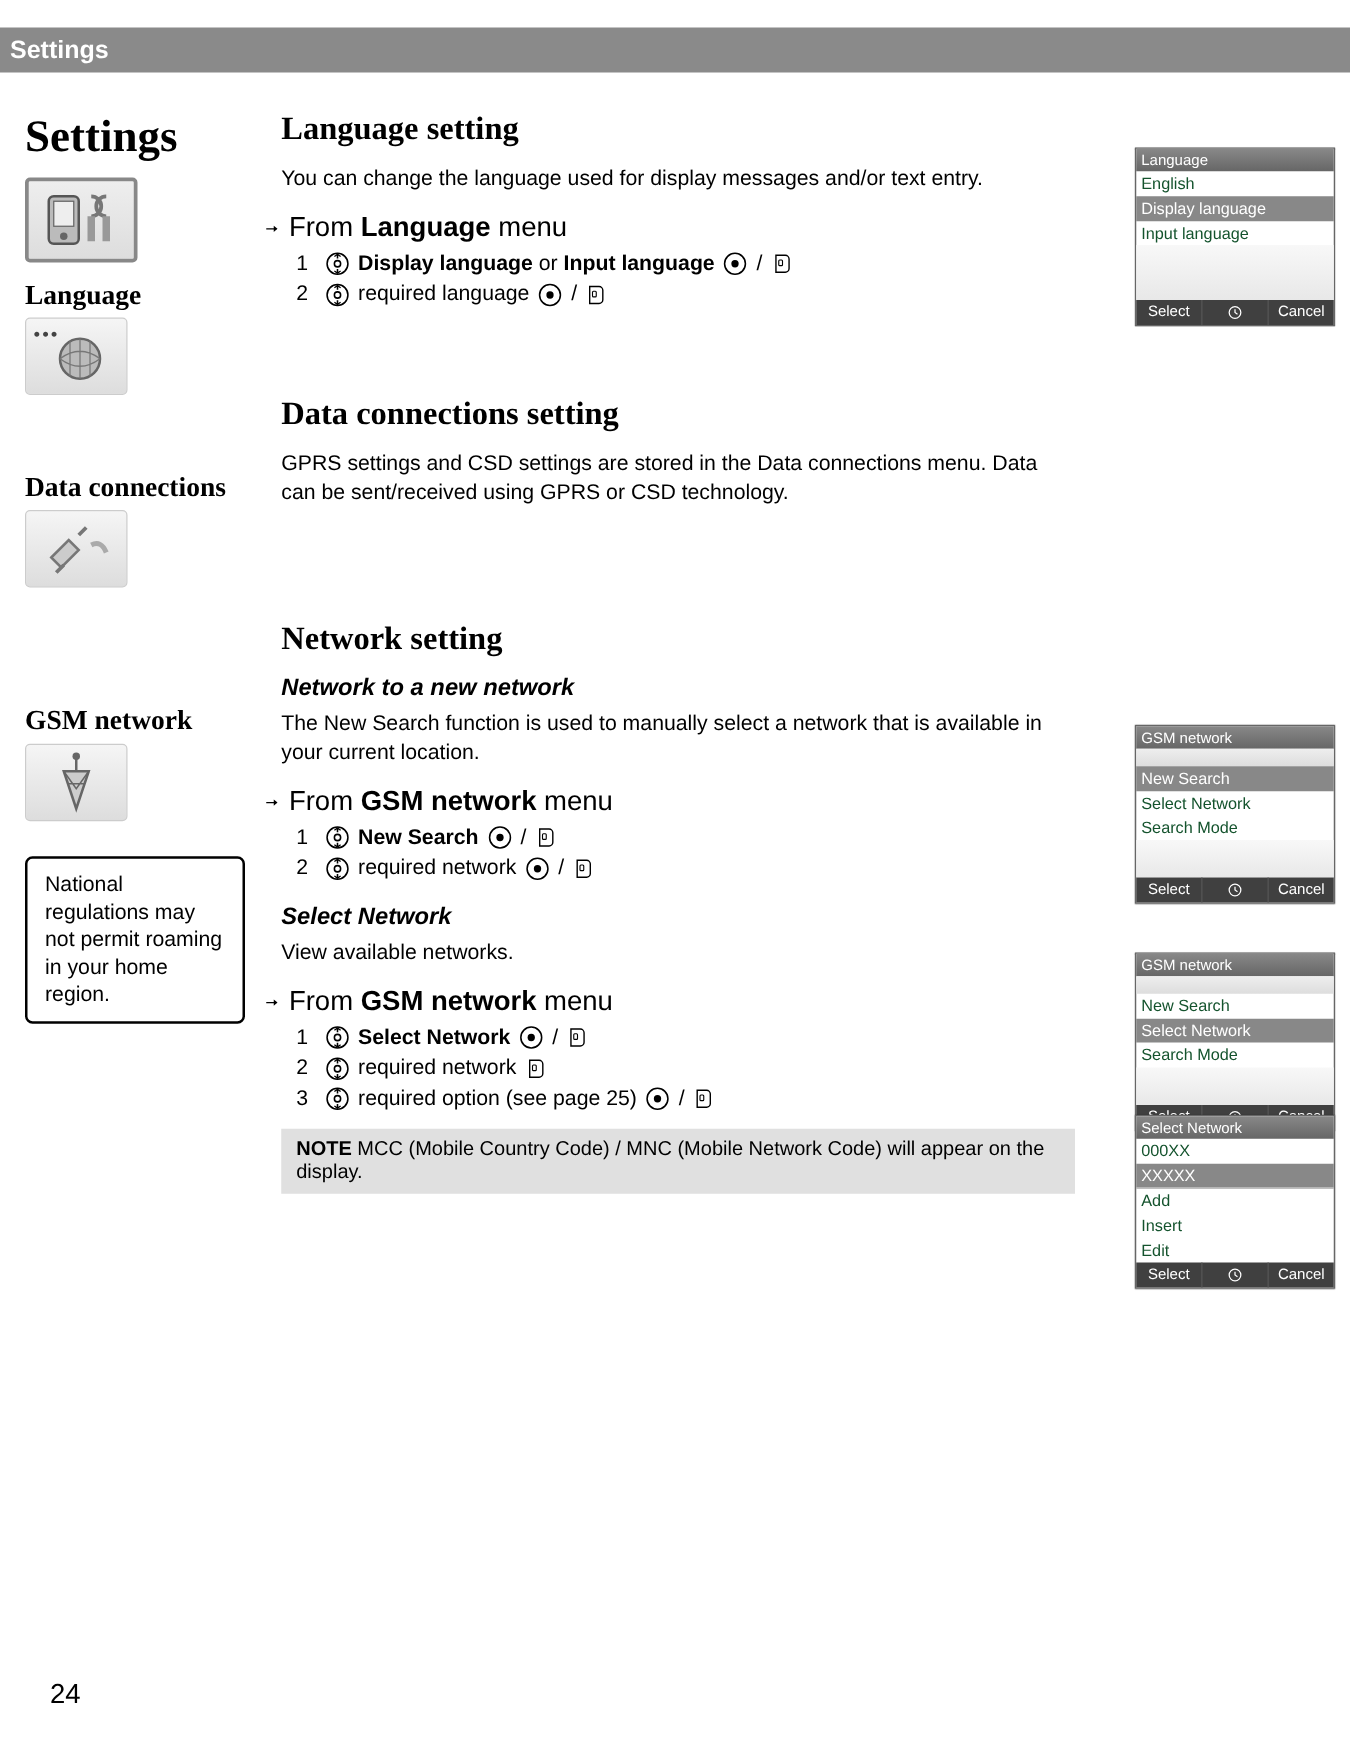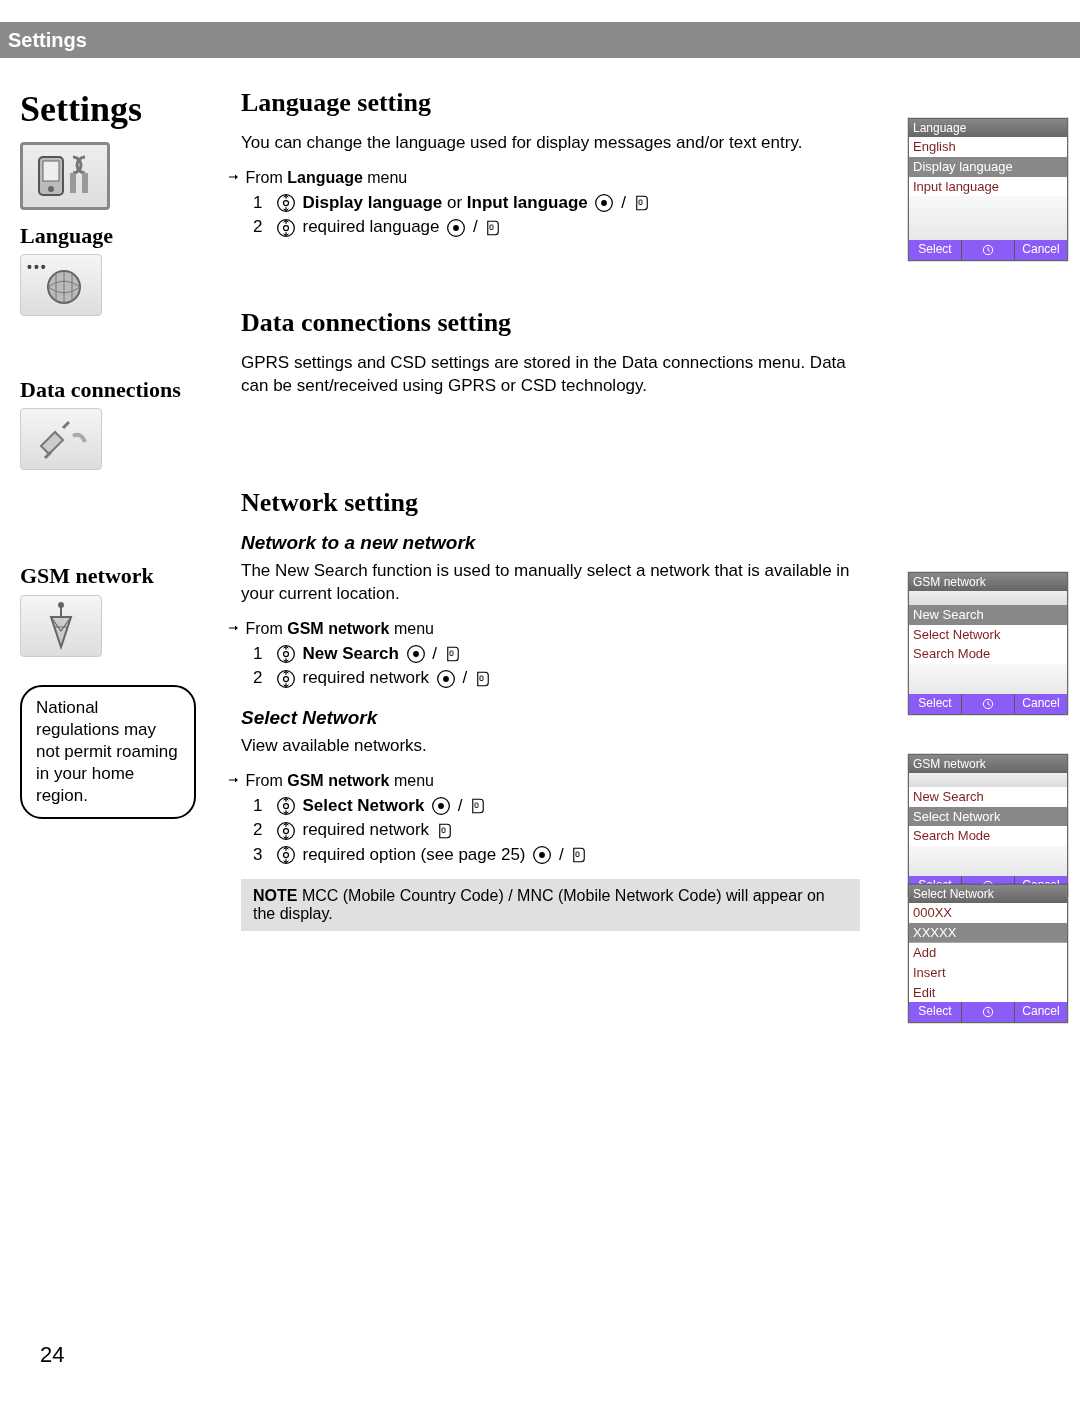"Language setting" .right-content { margin-left: 16px -> none }
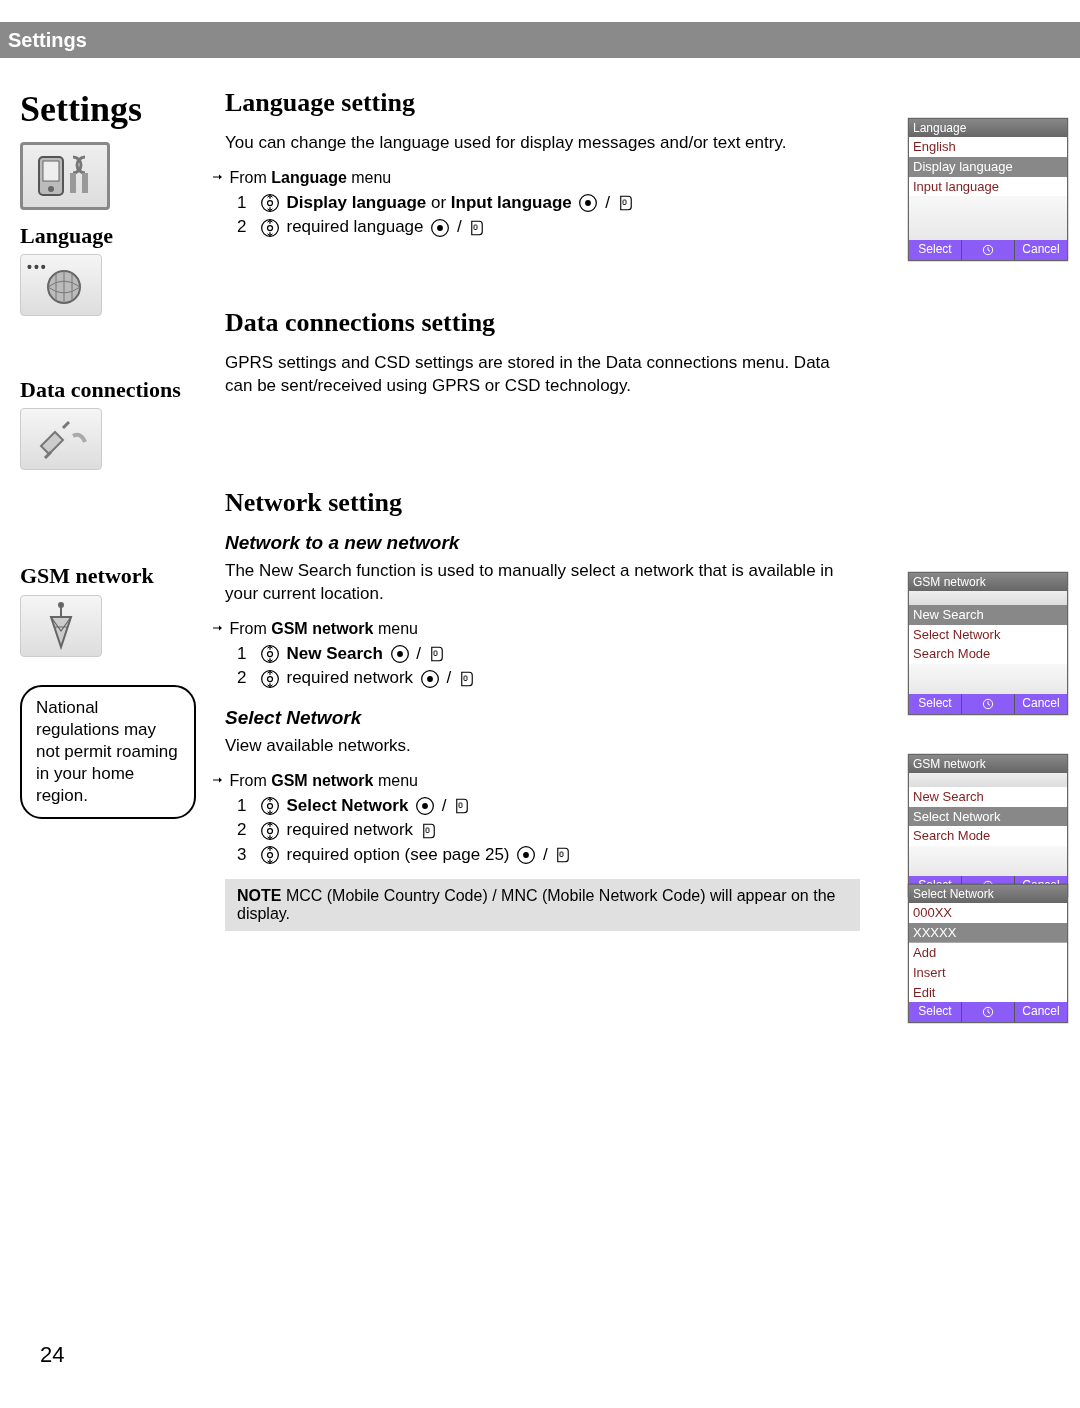"English" .ps-row { color: #7f1d1d -> #14532d }
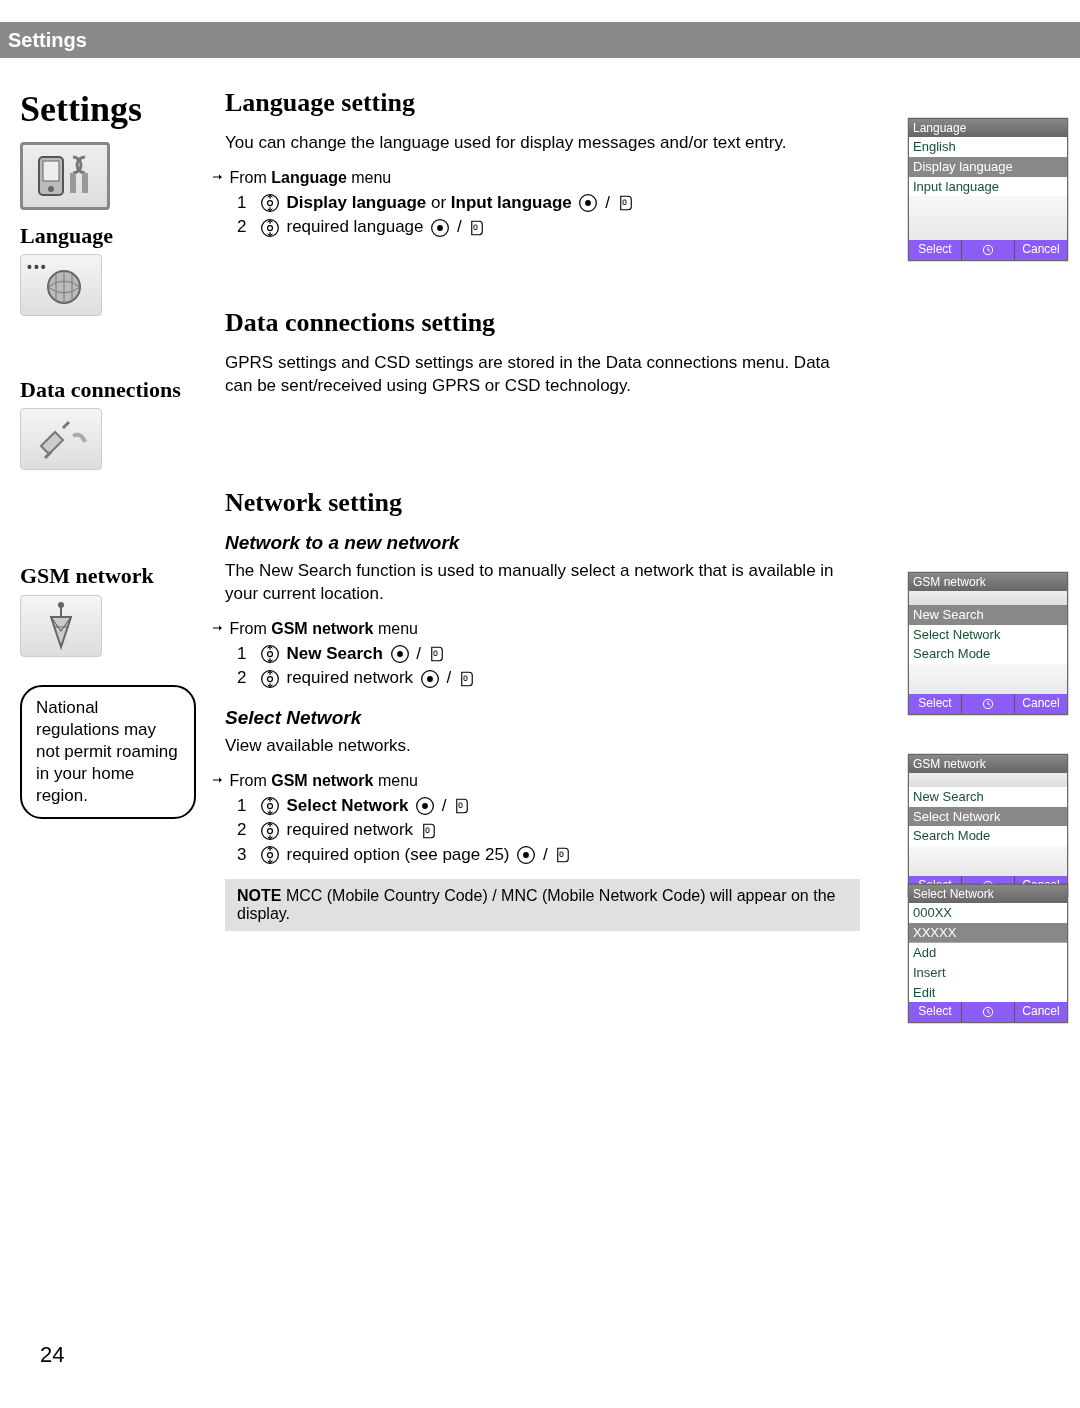"From Language menu" .from-line { font-size: 16px -> 22px }
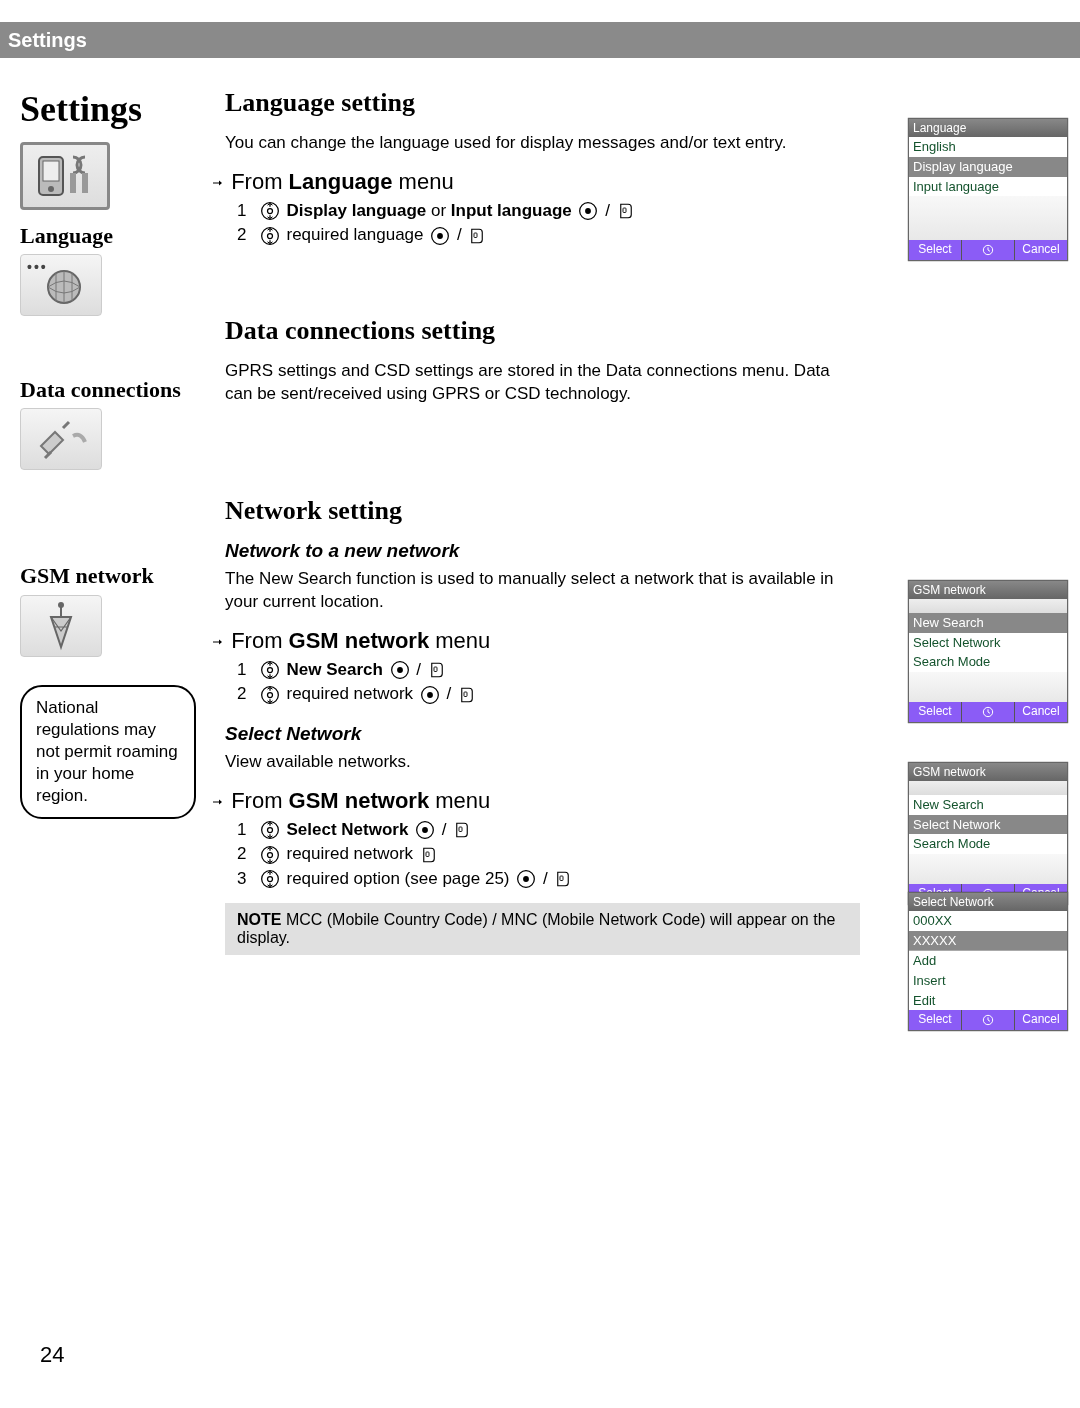"Select" .ps-footer { background: #8b5cf6 -> #404040 }
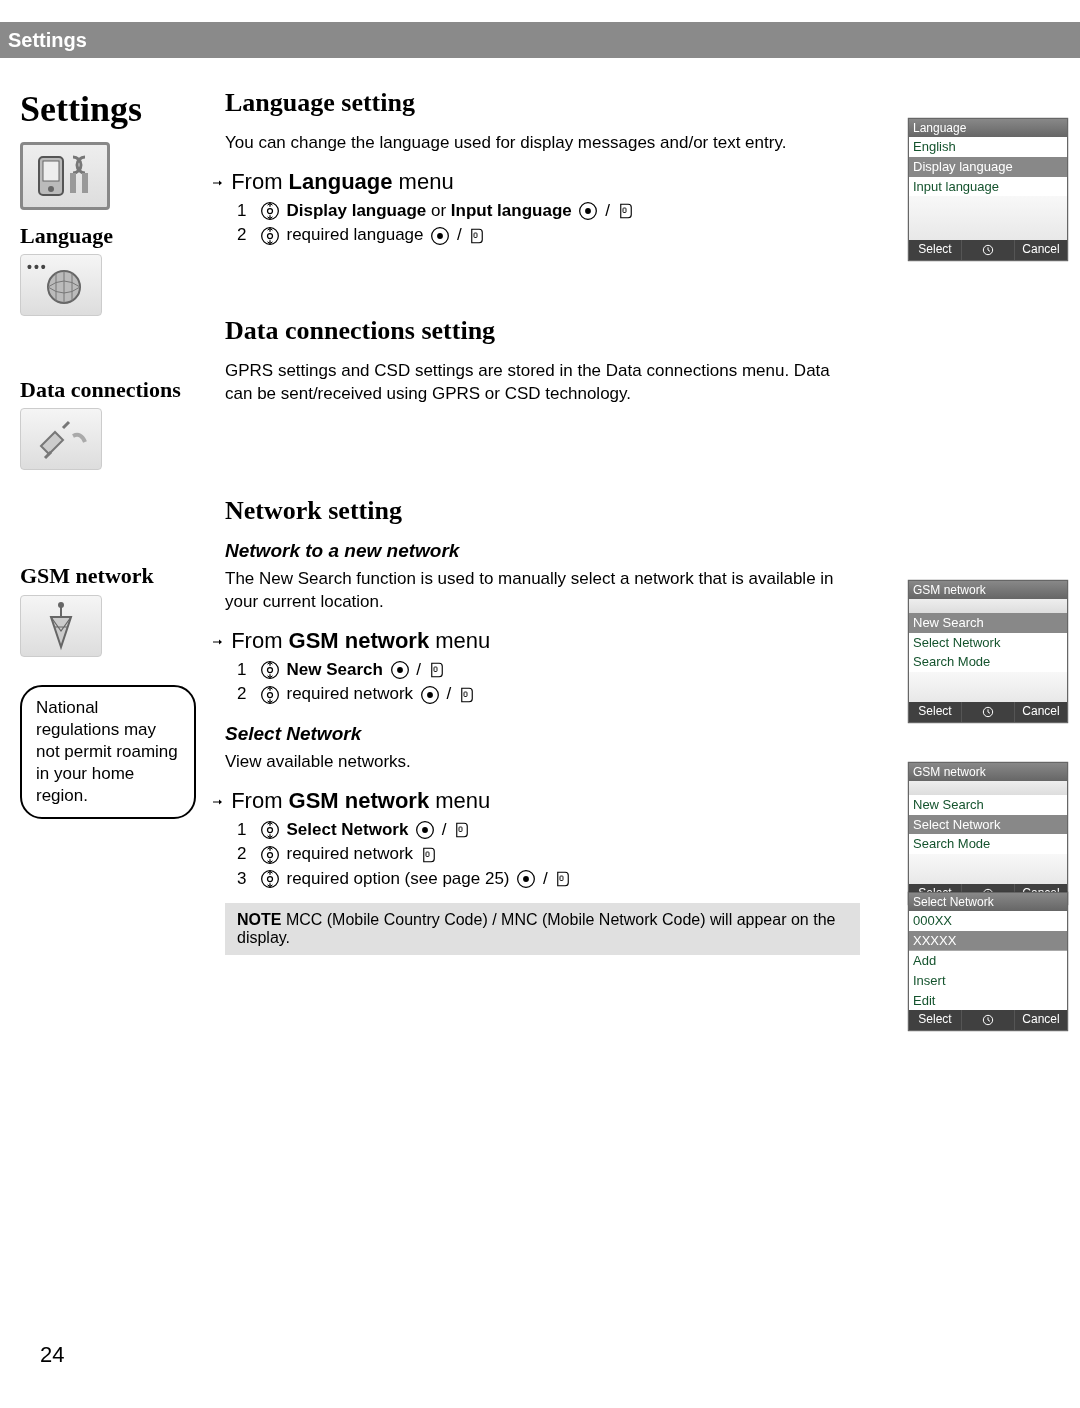"National regulations may not permit" .note-box { border-radius: 22px -> 6px }
